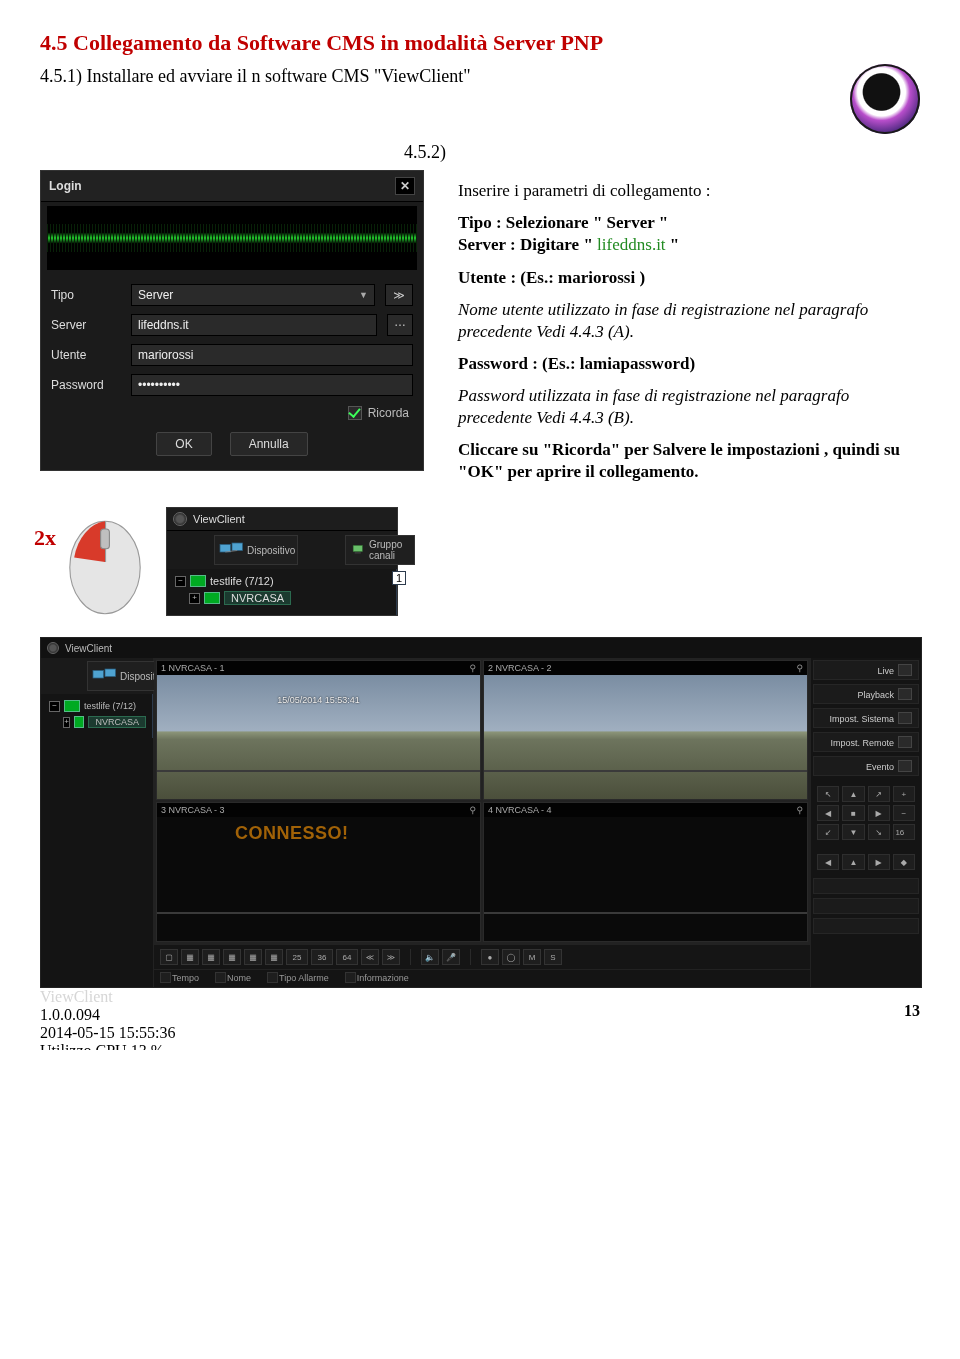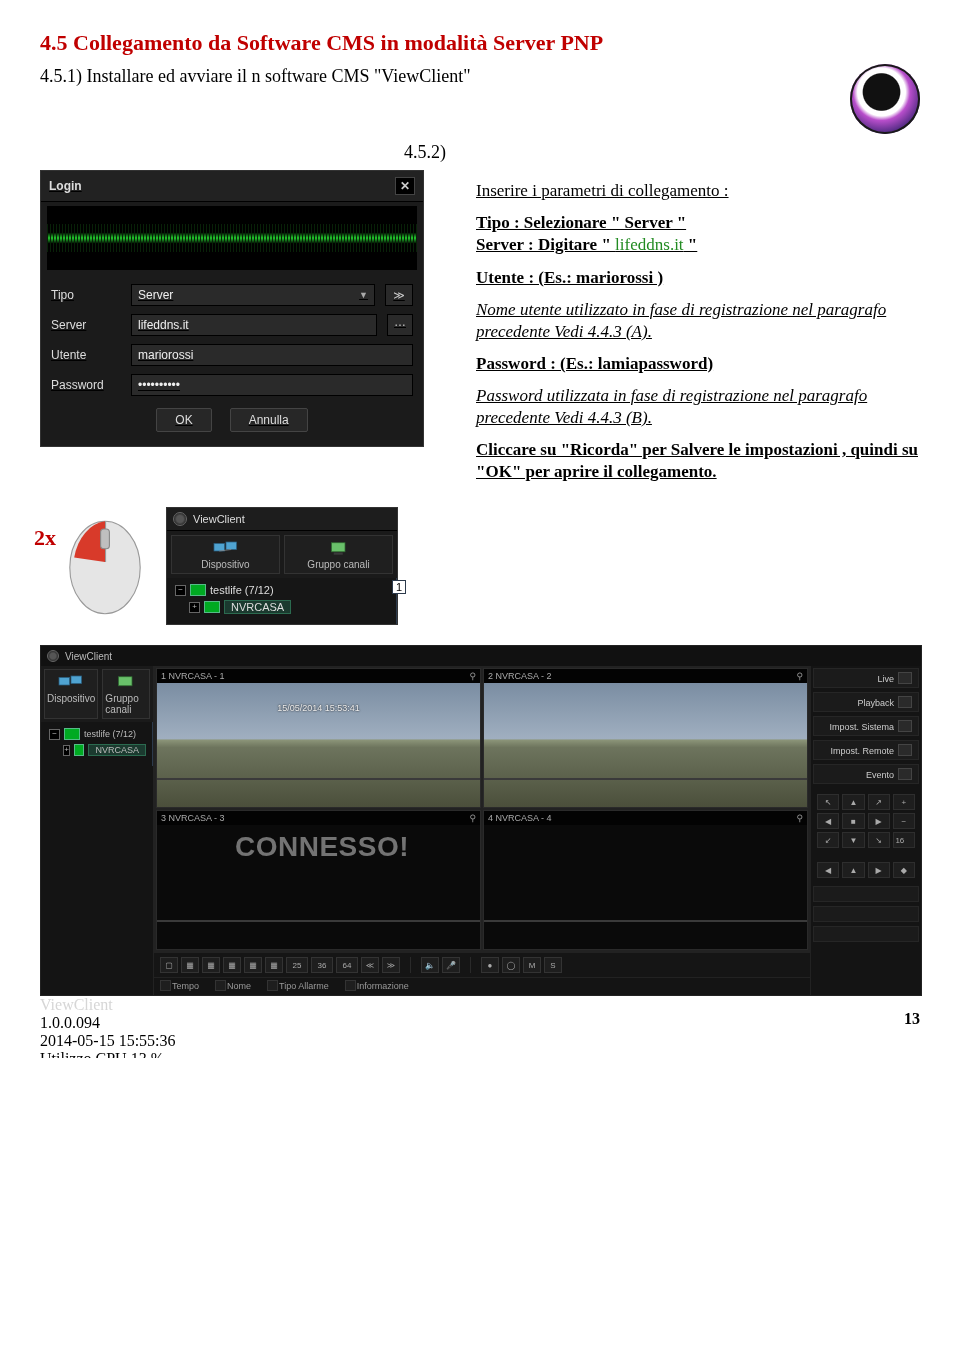"Login" .two-col { gap: 36px -> 18px; text-decoration: underline -> none }
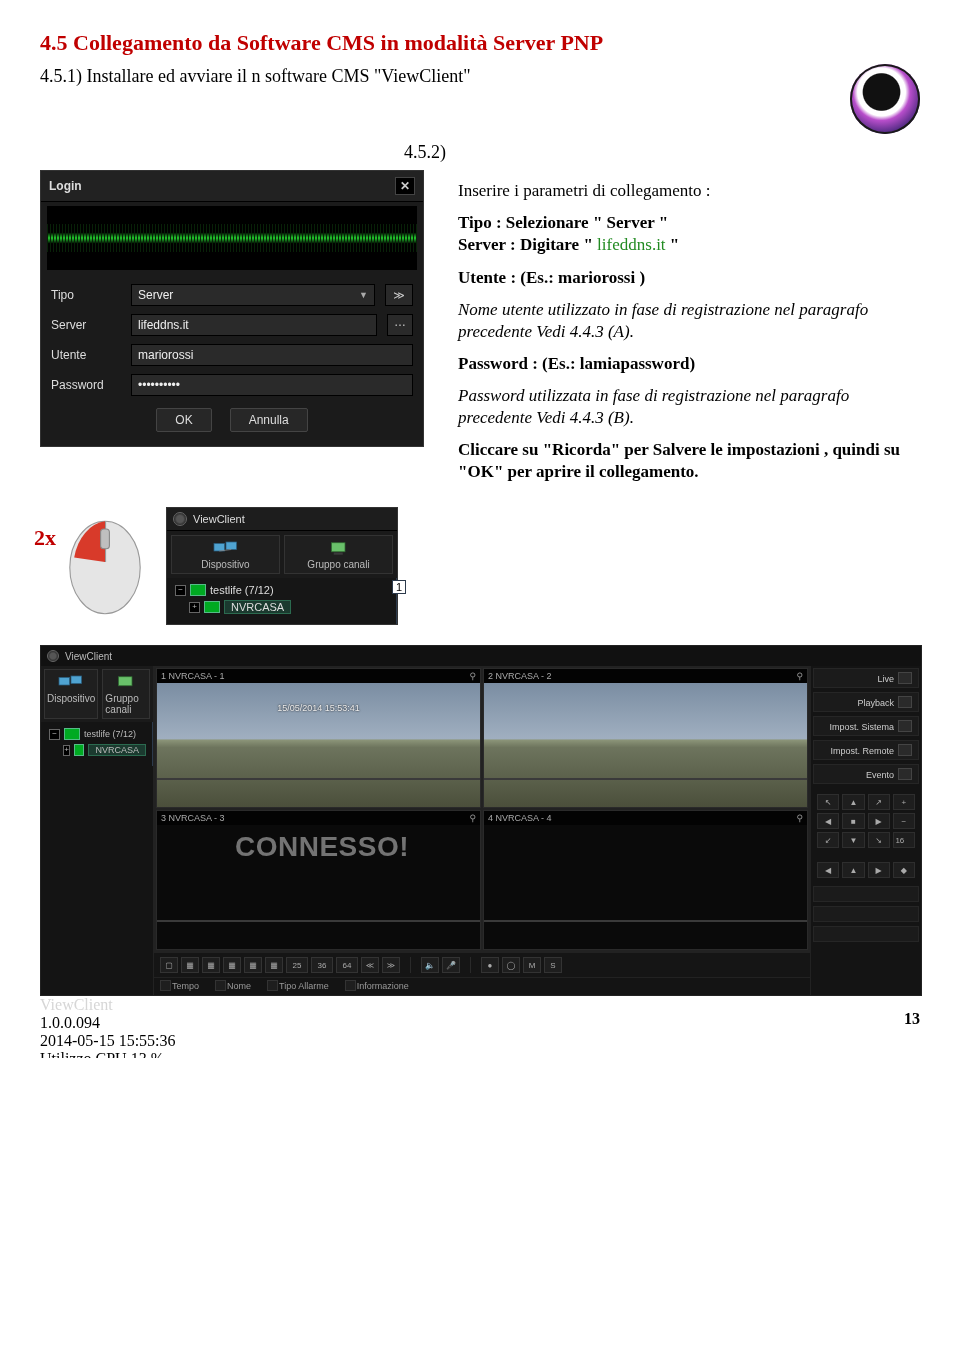"Ricorda" div.checkbox-row { html: none -> <div> <span></span> <span>Ricorda</span> </div> }
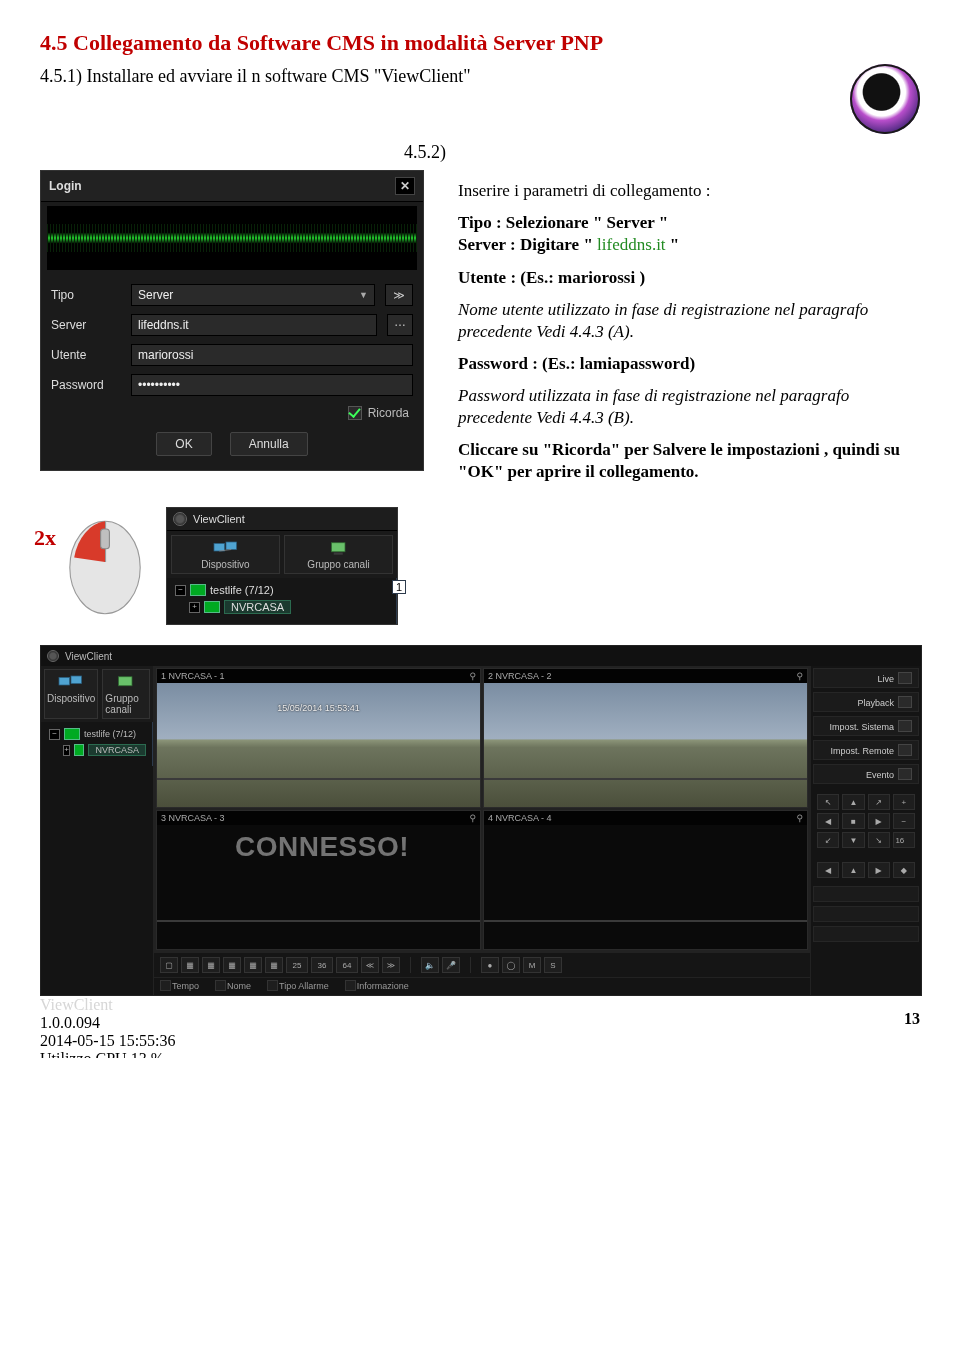"Dispositivo" .tabs .tab { flex-direction: column -> row; margin-left: none -> 43px }
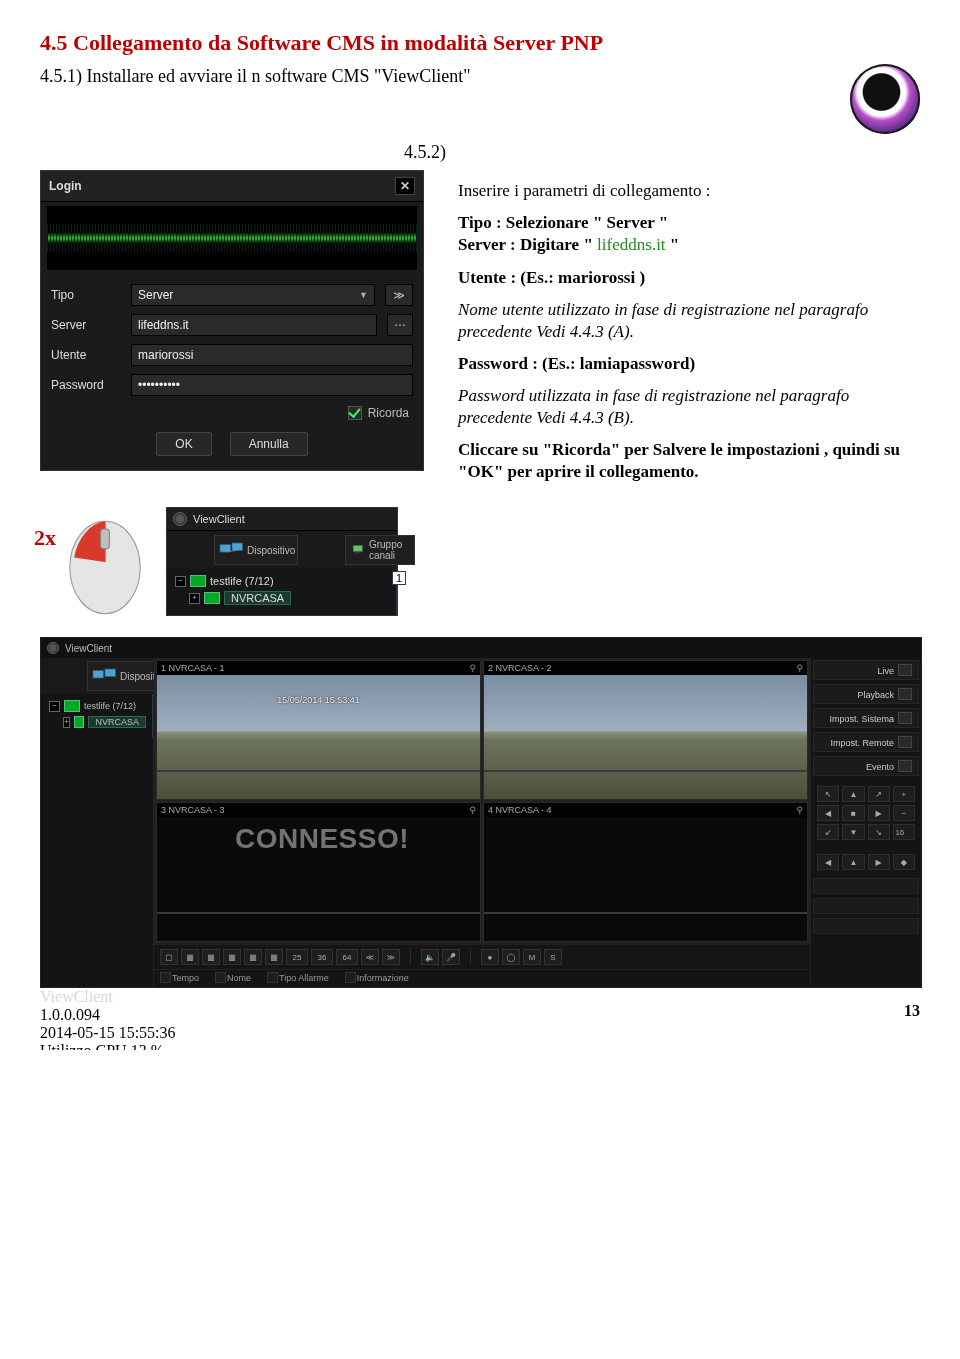"CONNESSO!" .connesso { color: #737373 -> #a16207; font-size: 28px -> 18px }
